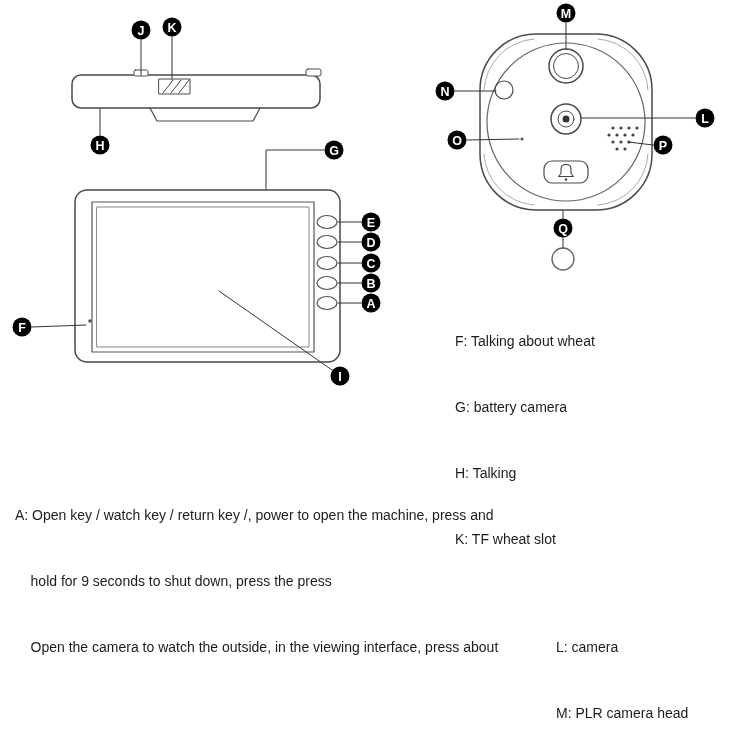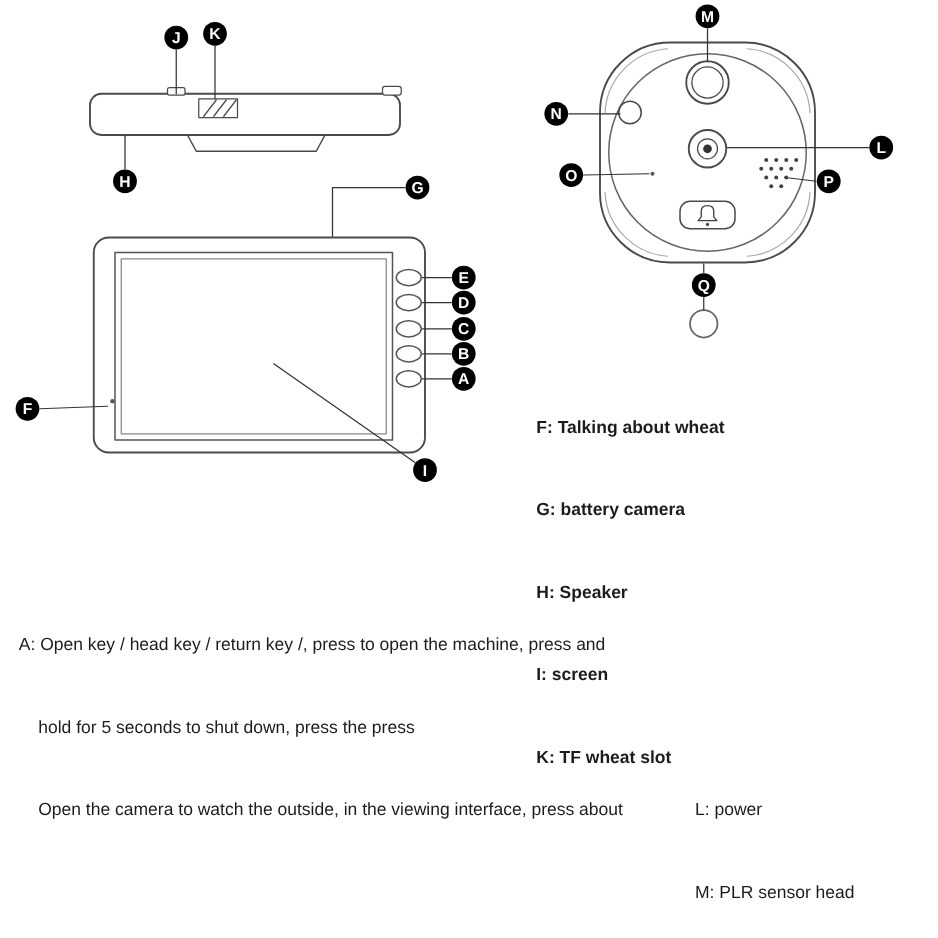"F: Talking about wheat" div.textblock { font-weight: bold -> none; left: 429px -> 455px }
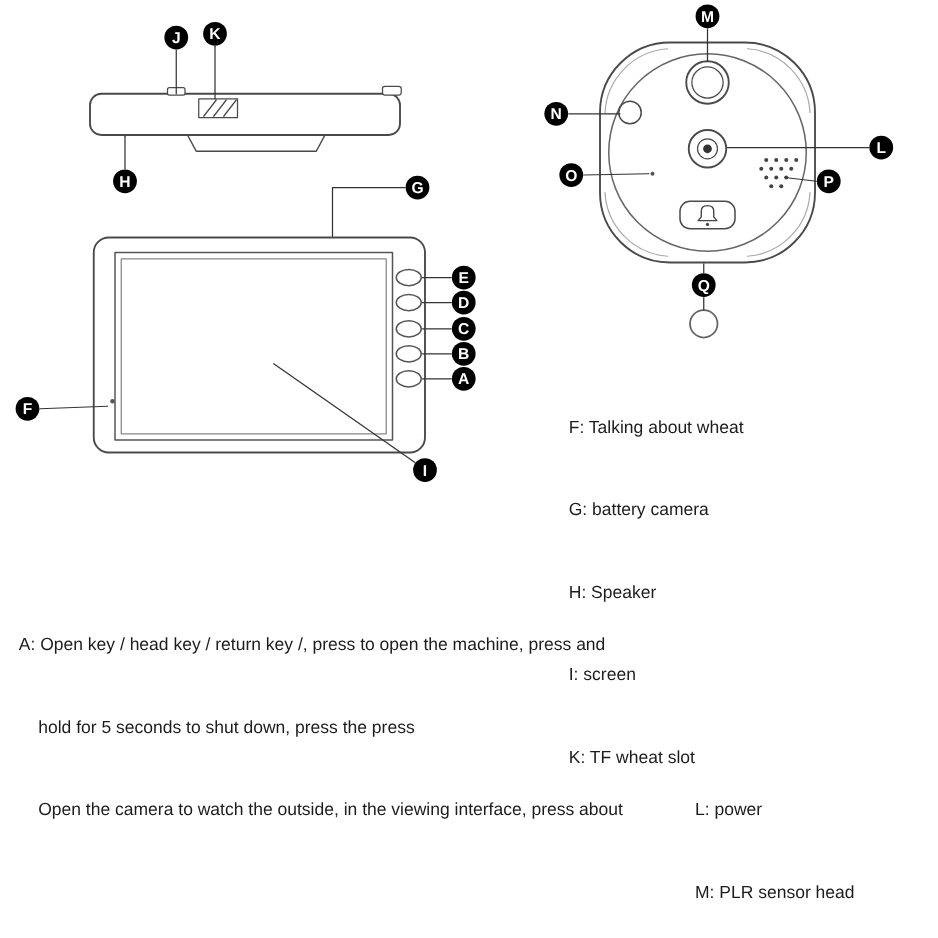"H: Speaker" div { text: Speaker -> Talking }
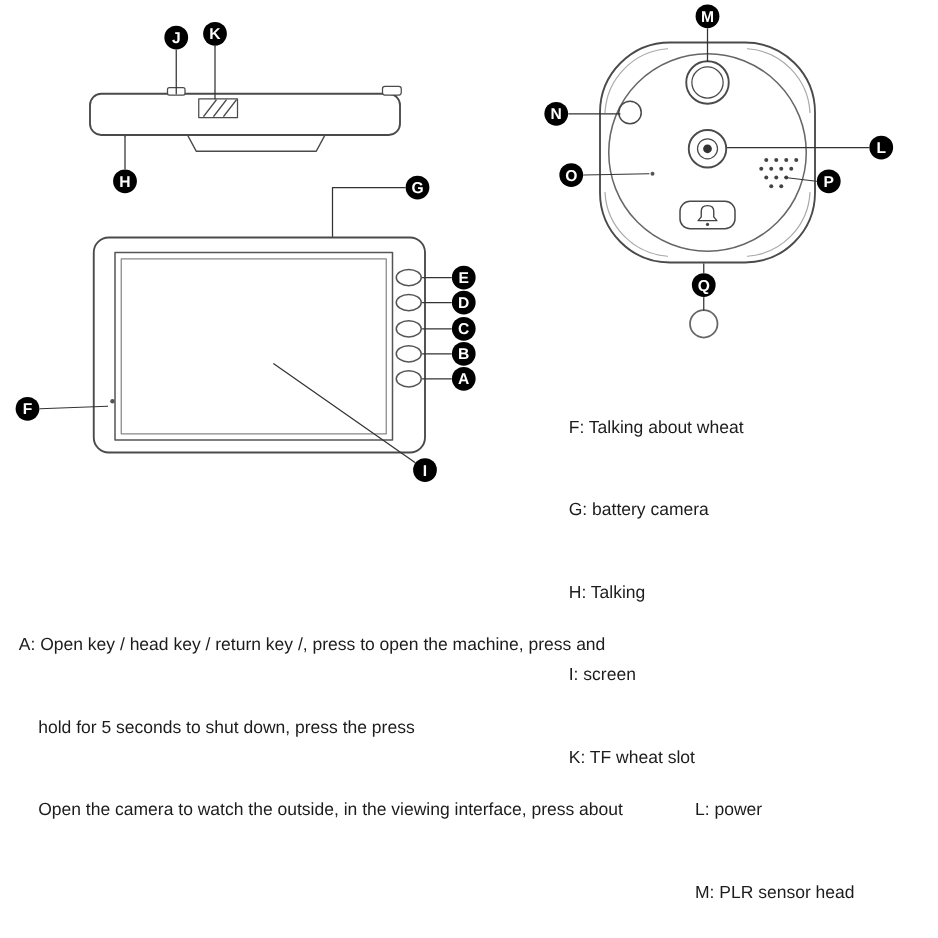"A: Open key / head" div { text: head key / return key /, press -> watch key / return key /, power }
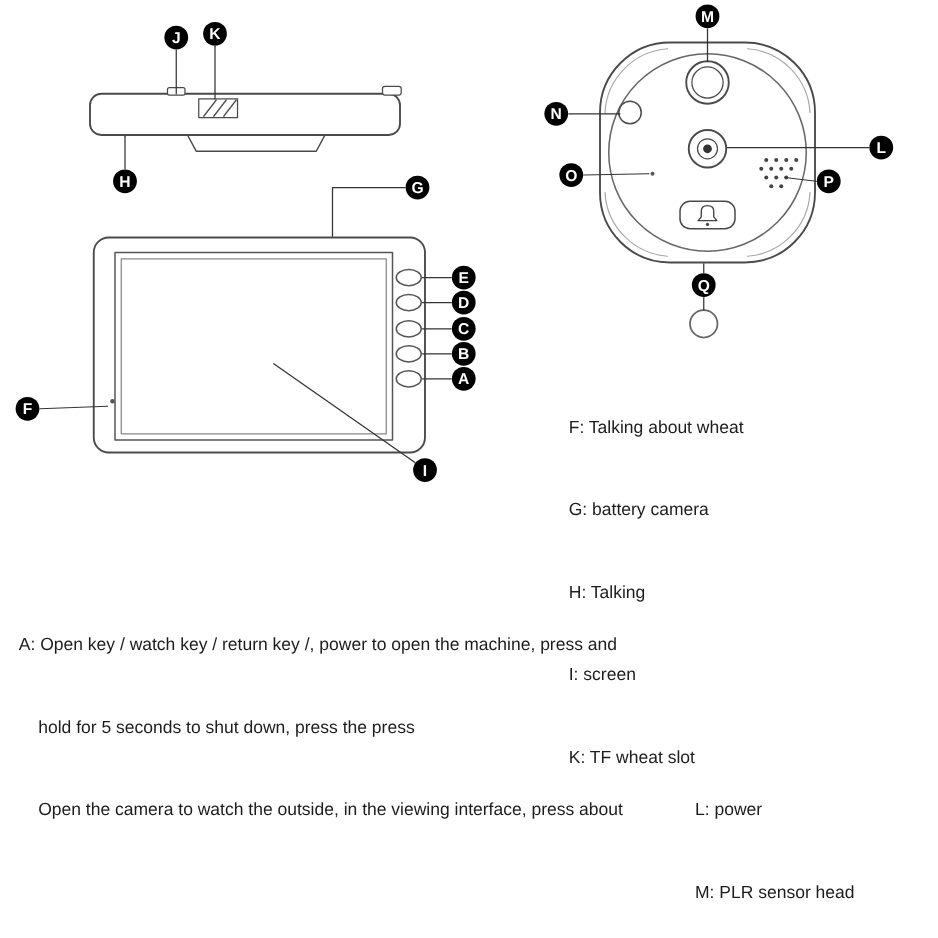"I: screen" div { html: <div>I: screen</div> -> none }
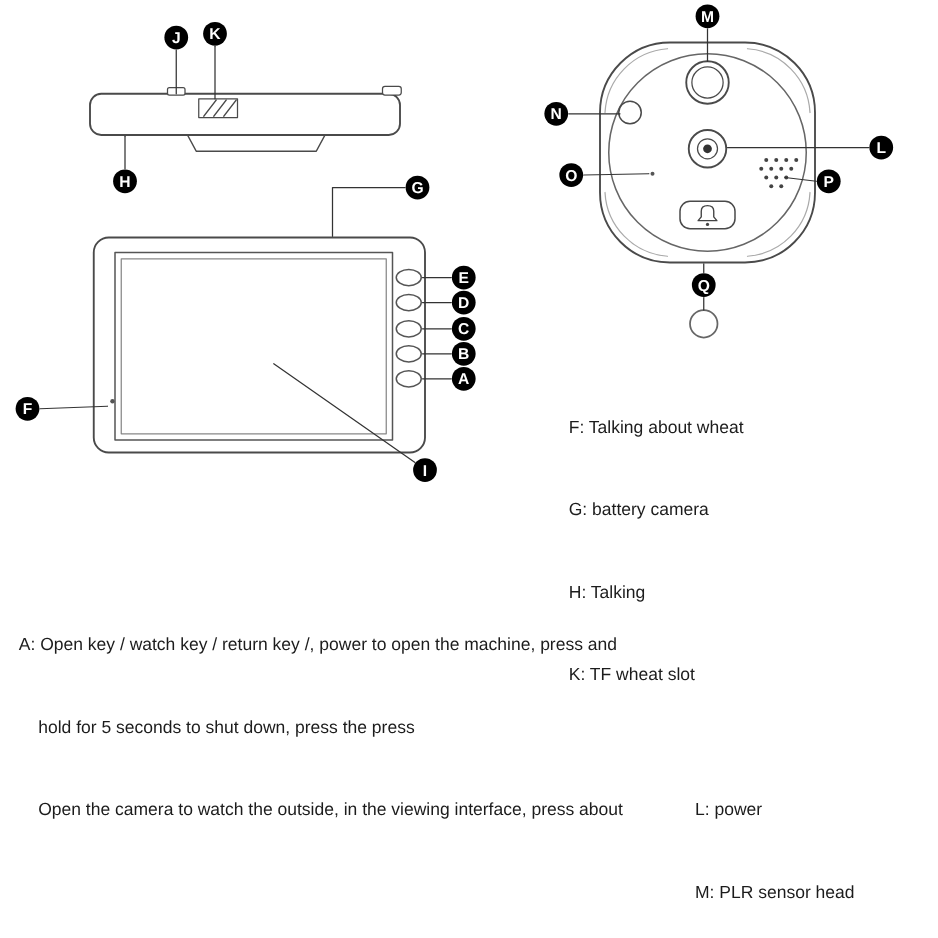"hold for 5 seconds to" div { text: 5 -> 9 }
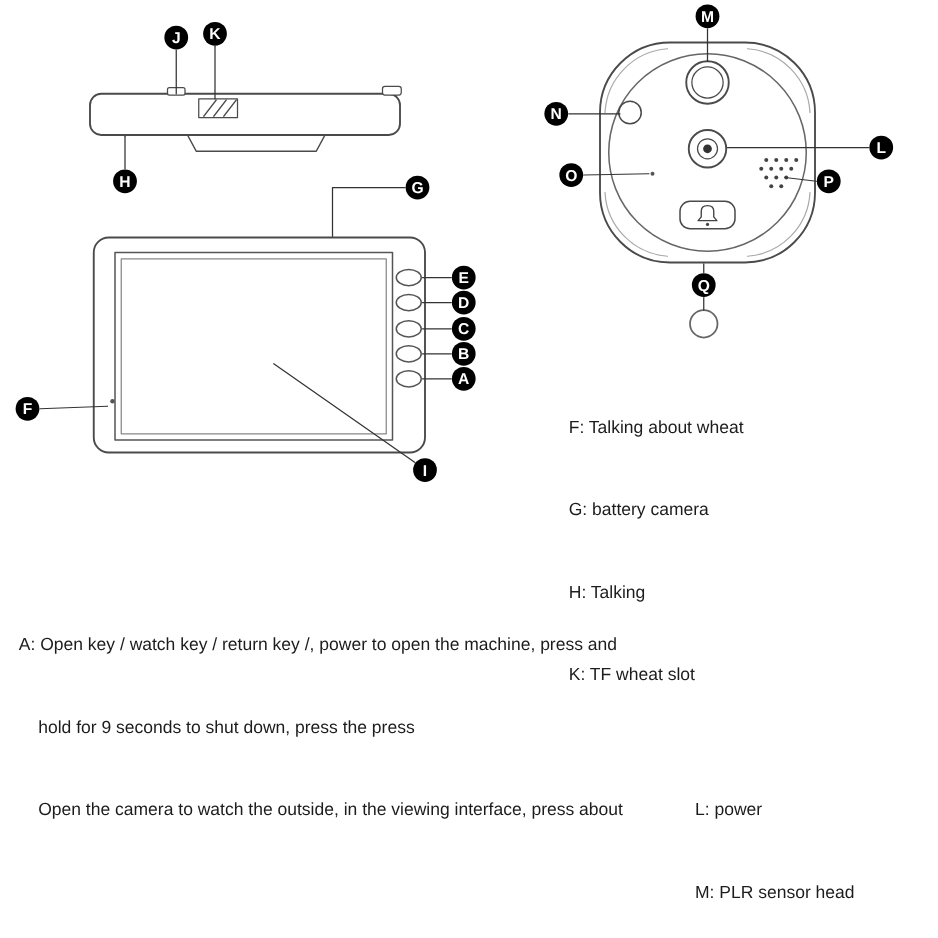"L: power" div { text: power -> camera }
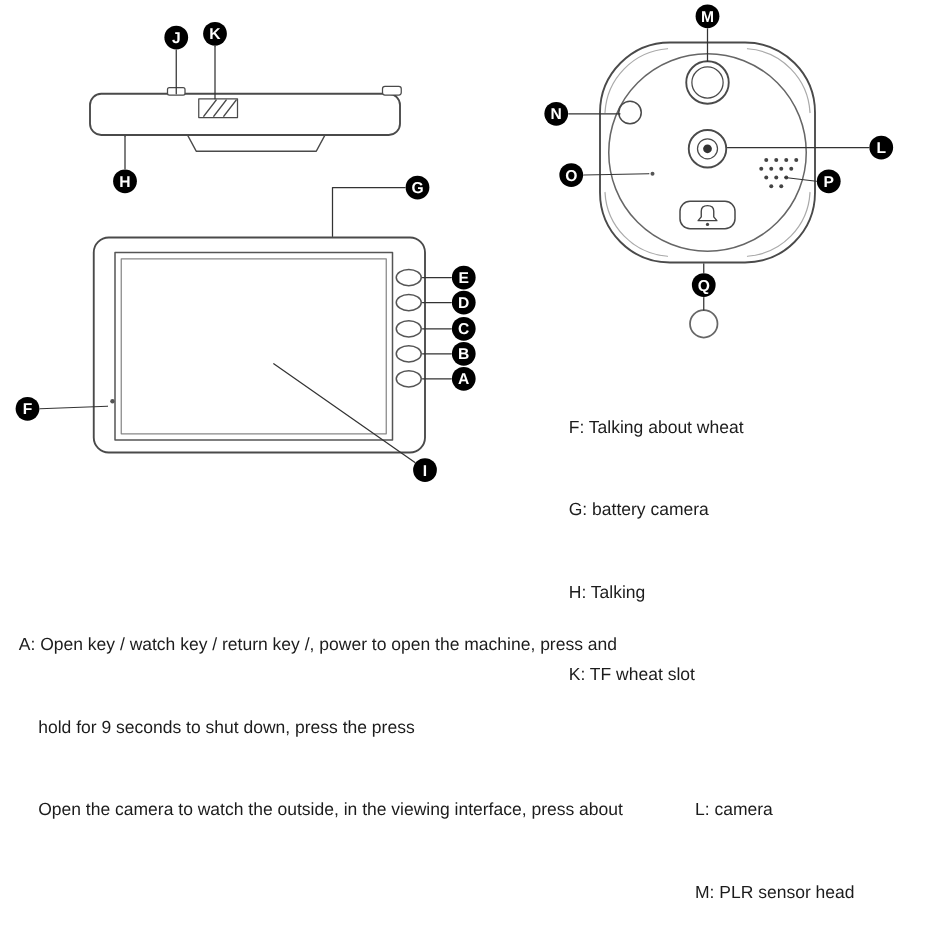"M: PLR sensor head" div { text: sensor -> camera }
